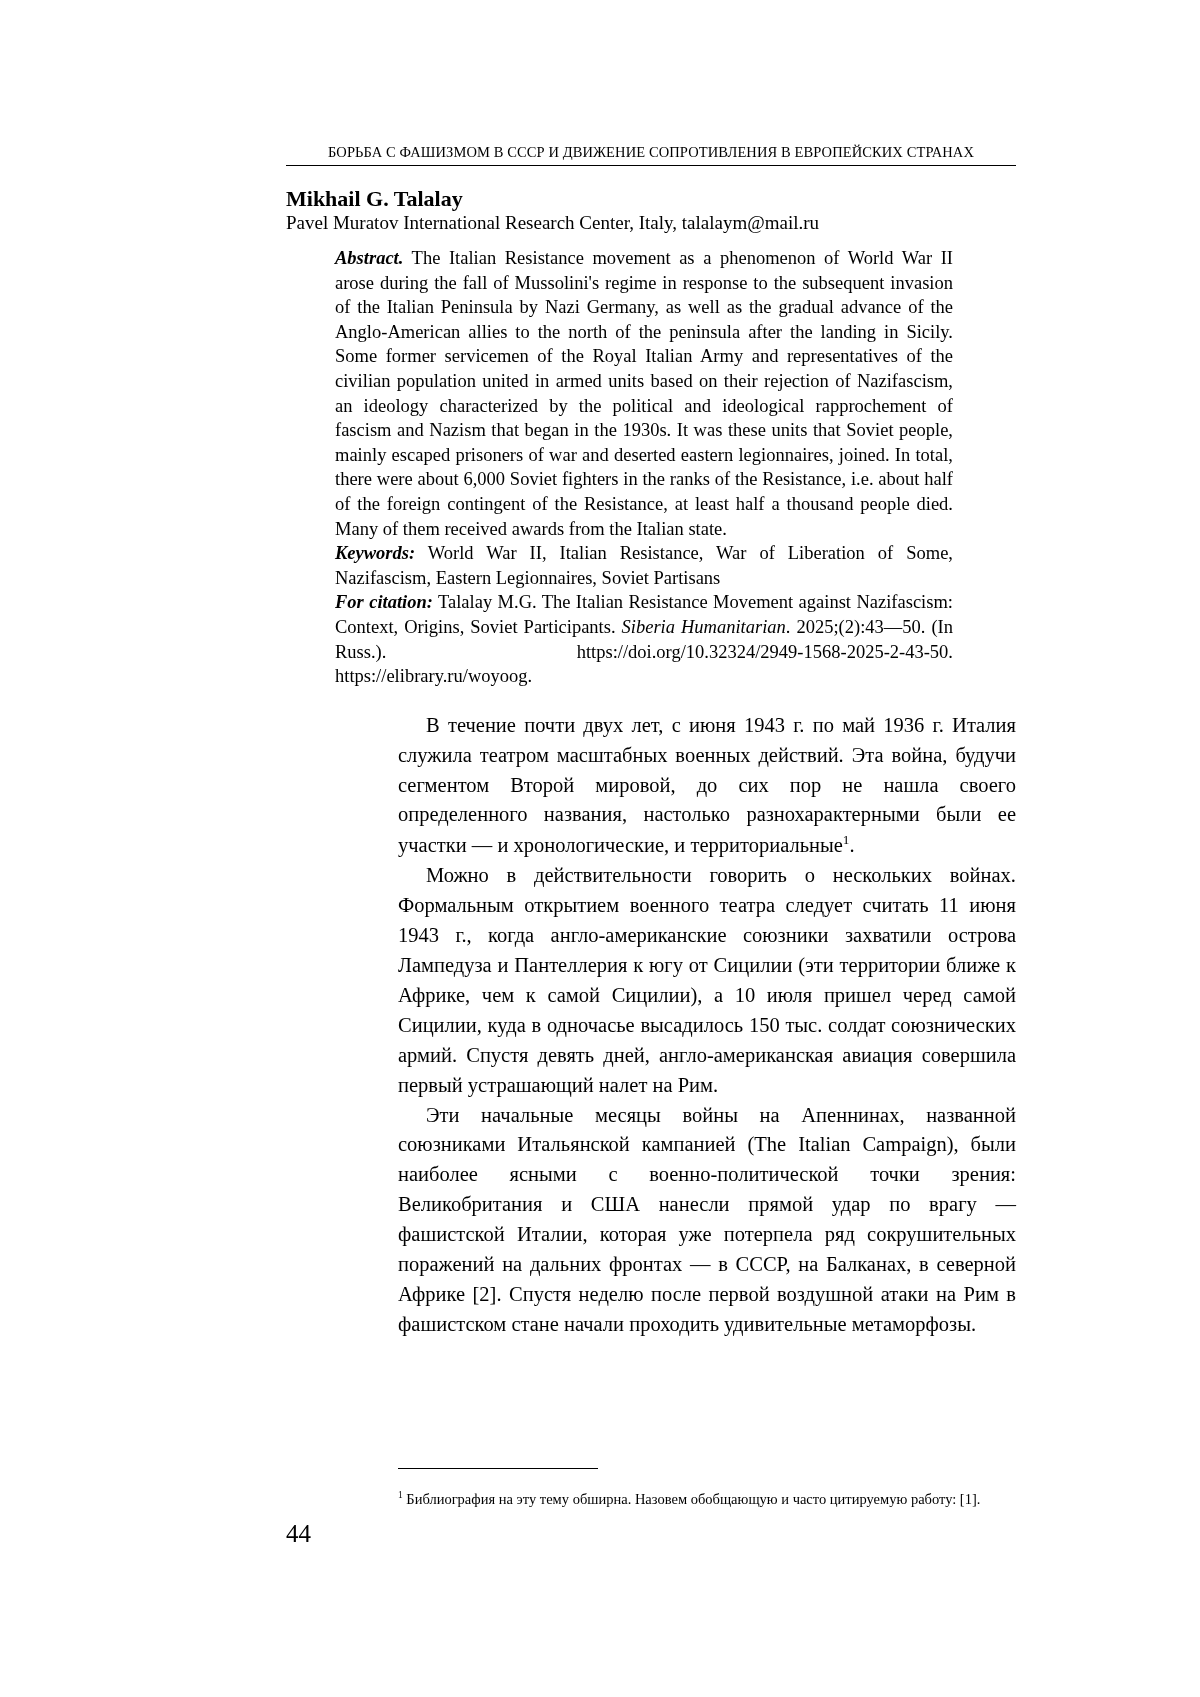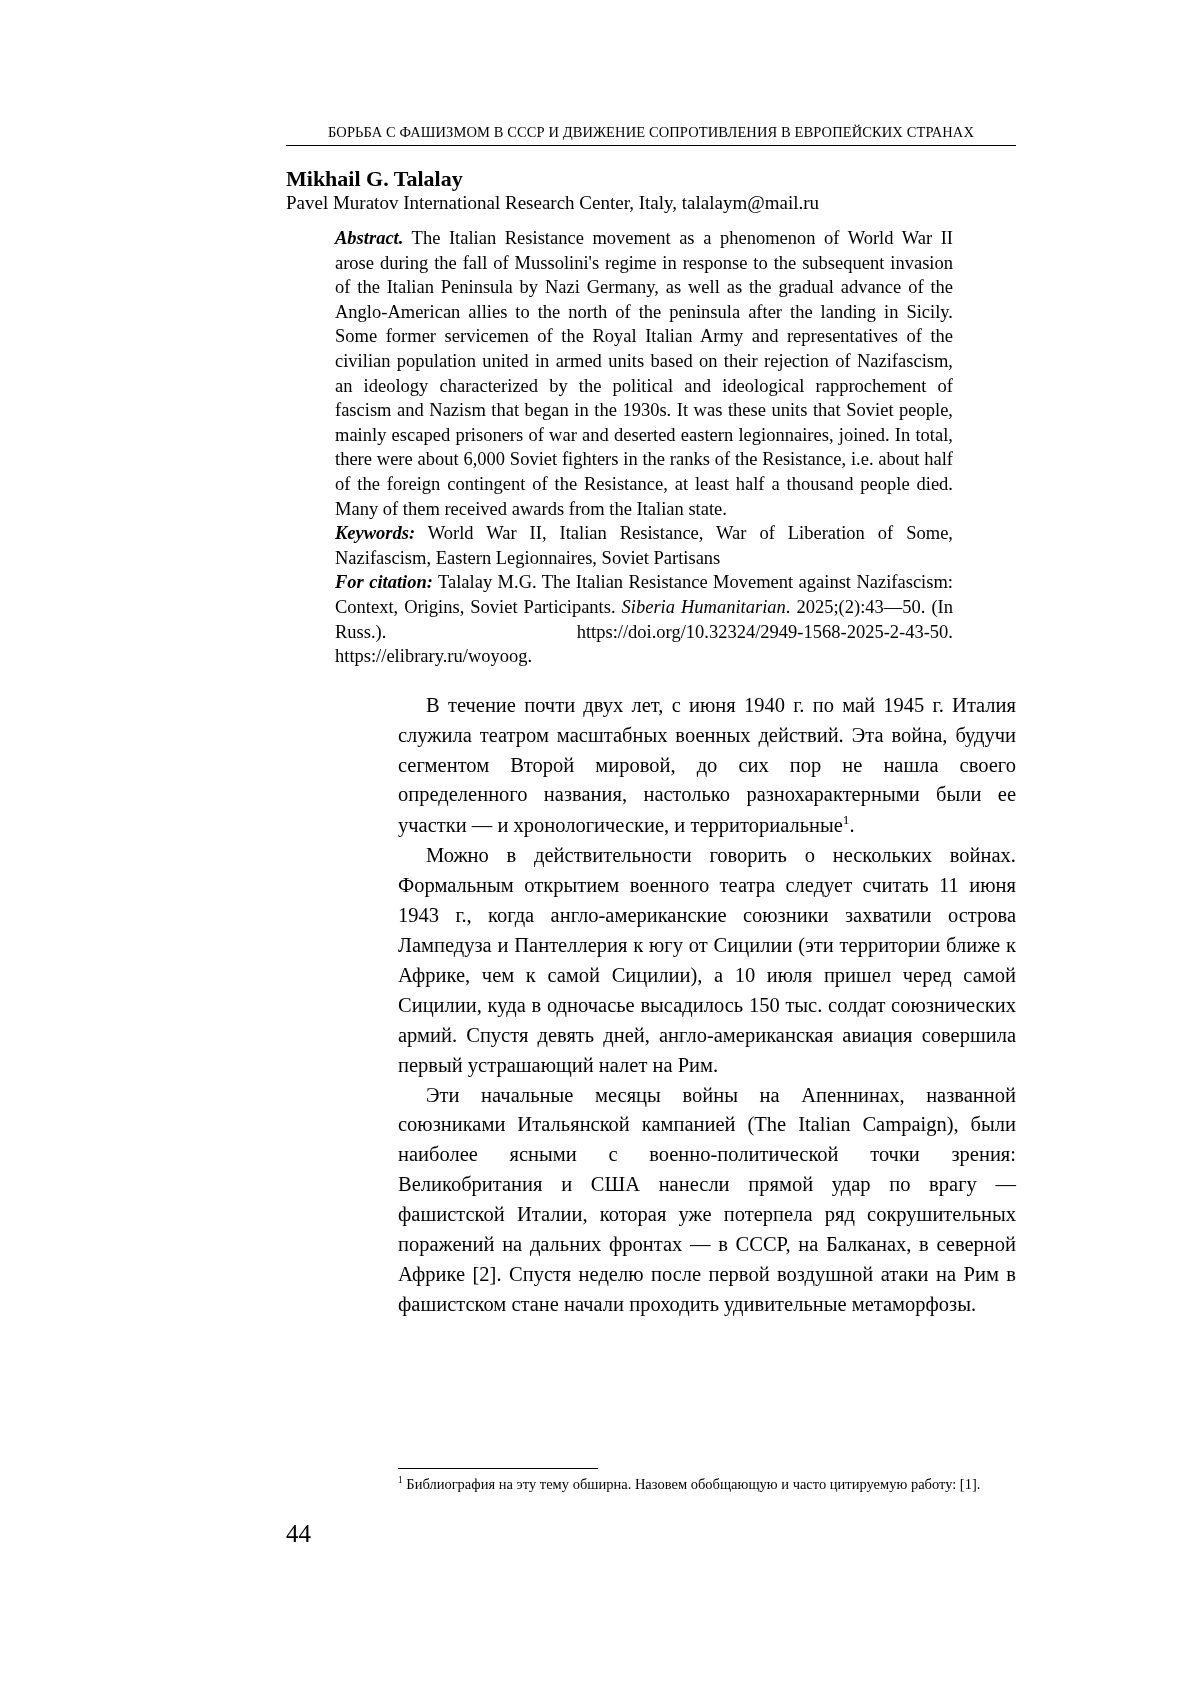"БОРЬБА С ФАШИЗМОМ В СССР" .content { top: 124px -> 144px }
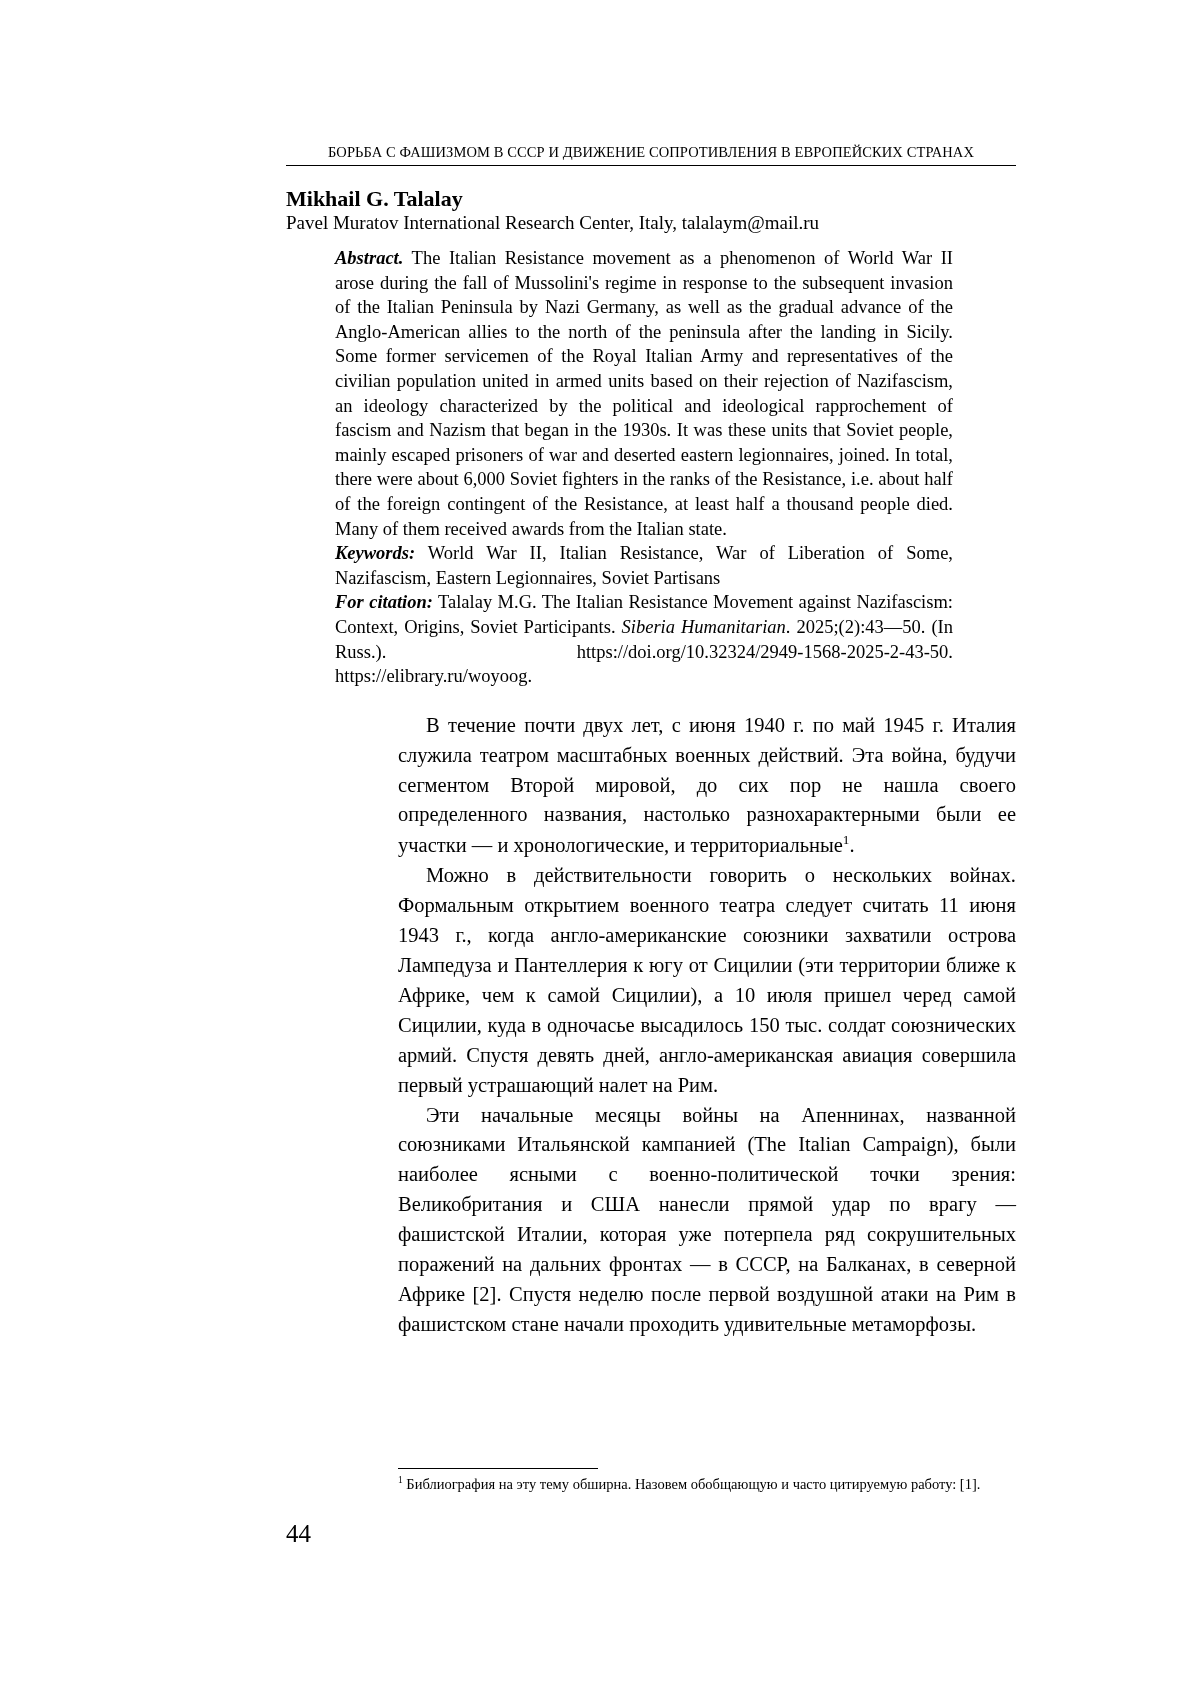"В течение почти двух лет," span { text: 1940 г. по май 1945 -> 1943 г. по май 1936 }
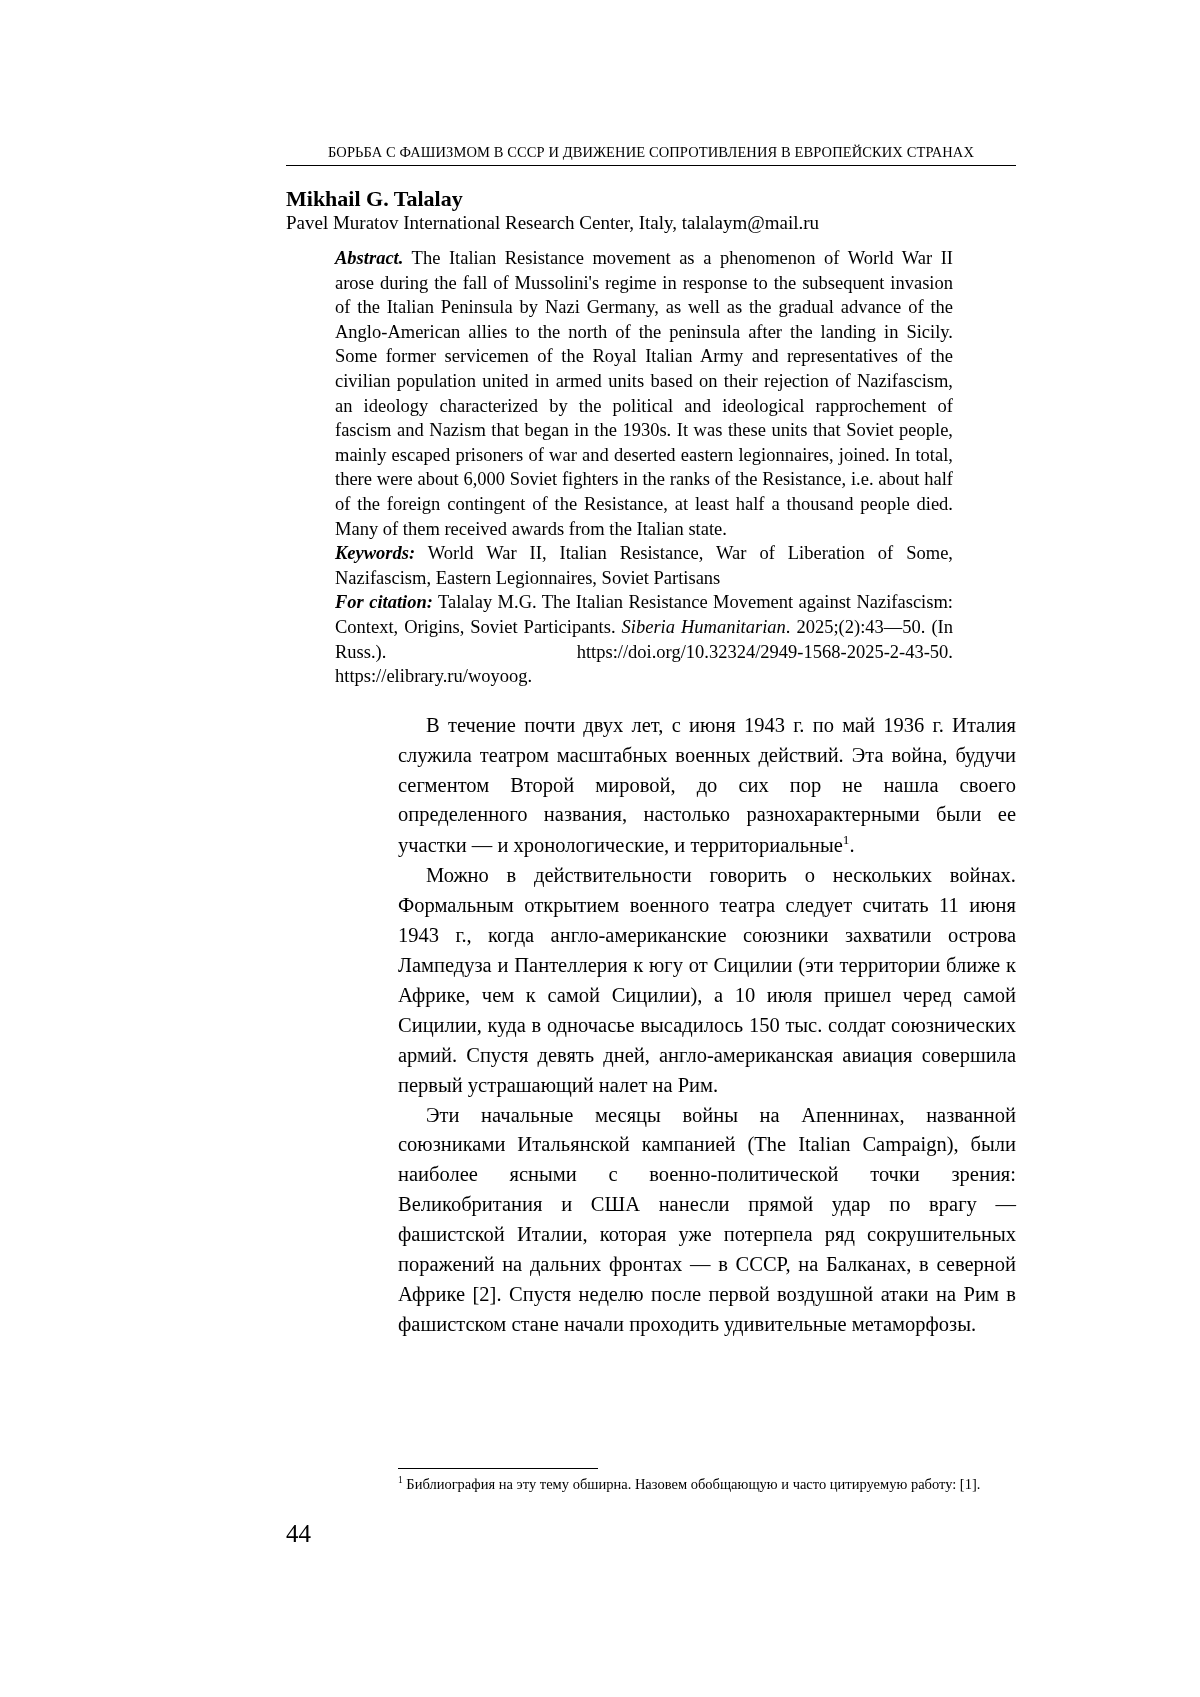"1 Библиография на эту тему" .footnote-text { margin-top: 5px -> 20px }
